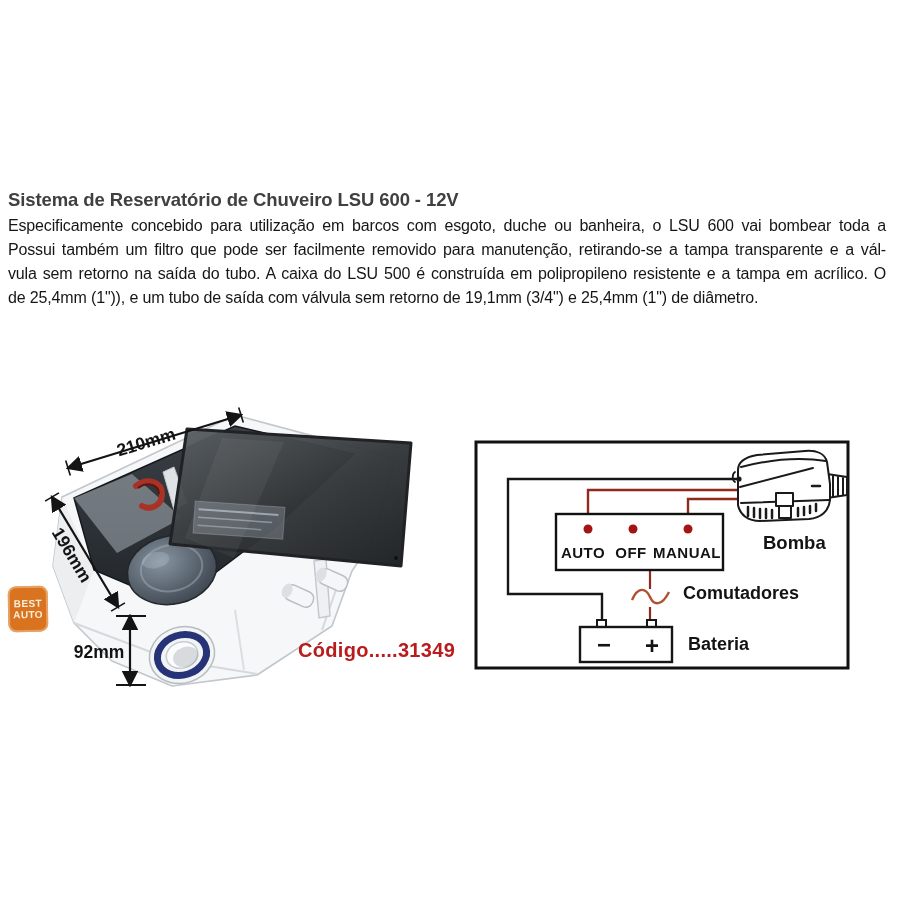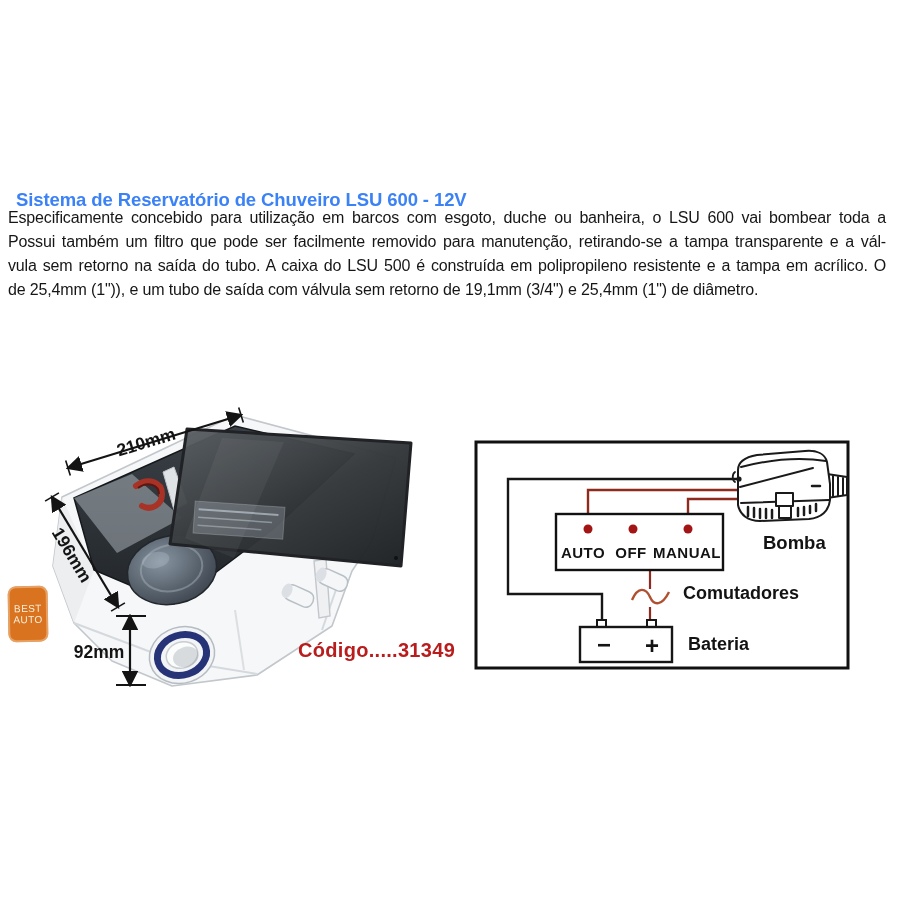"Sistema de Reservatório de Chuveiro" .title { color: #3b82f6 -> #404040; margin-left: 8px -> none }
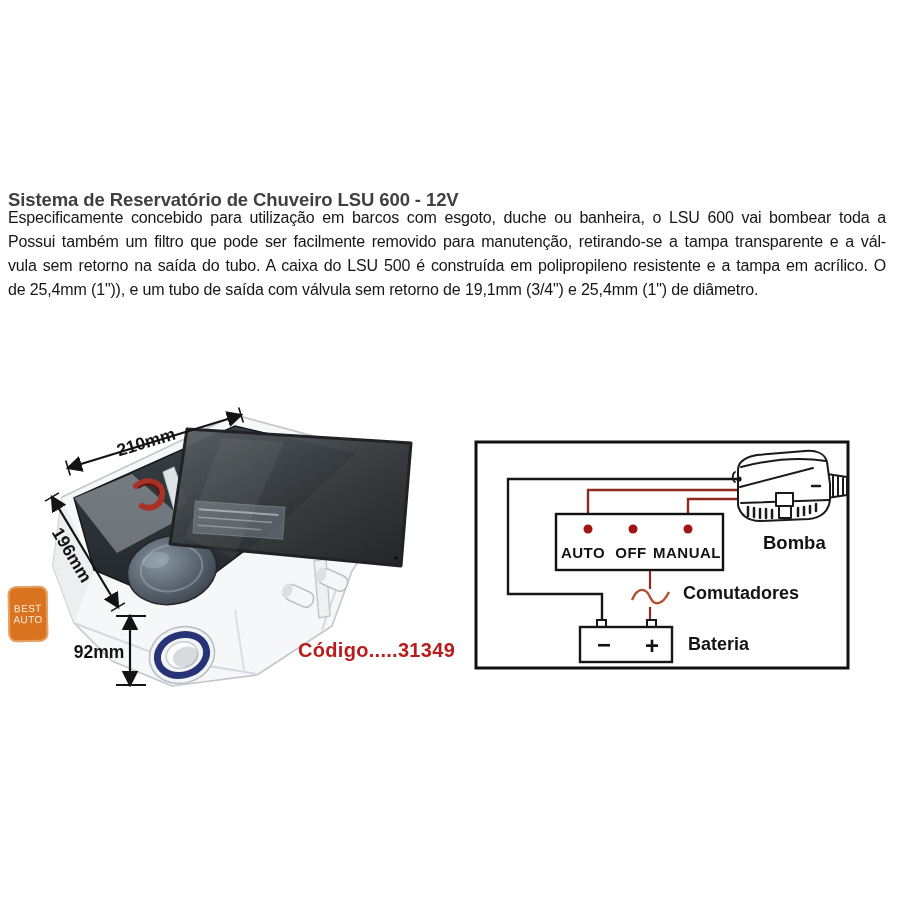"Especificamente concebido para" .bodytext { top: 206px -> 214px }
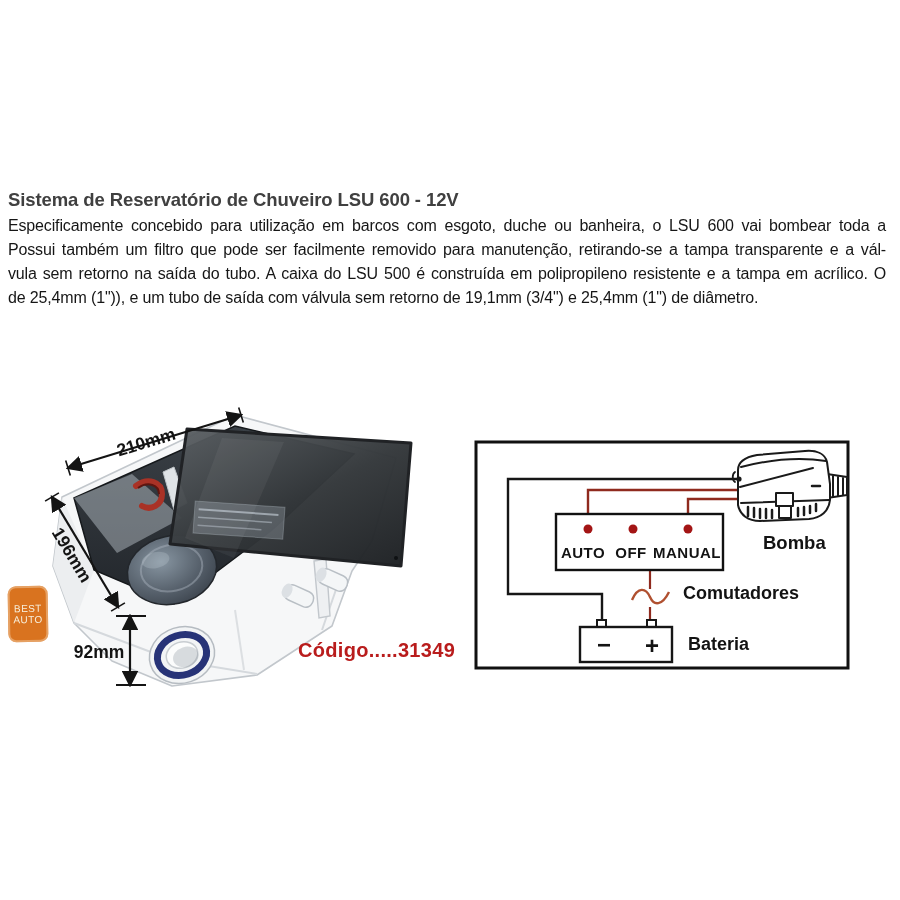"BEST" .badge { font-weight: 400 -> 700; height: 56px -> 46px }
